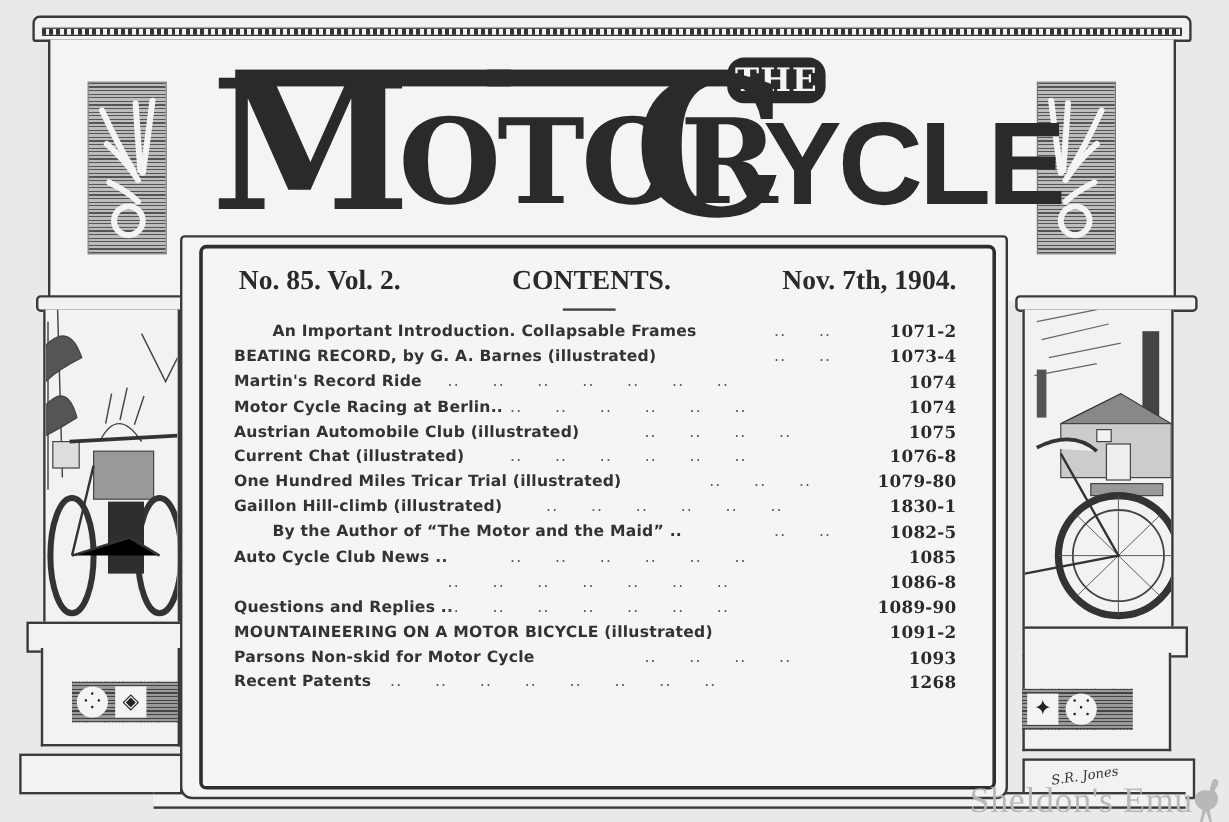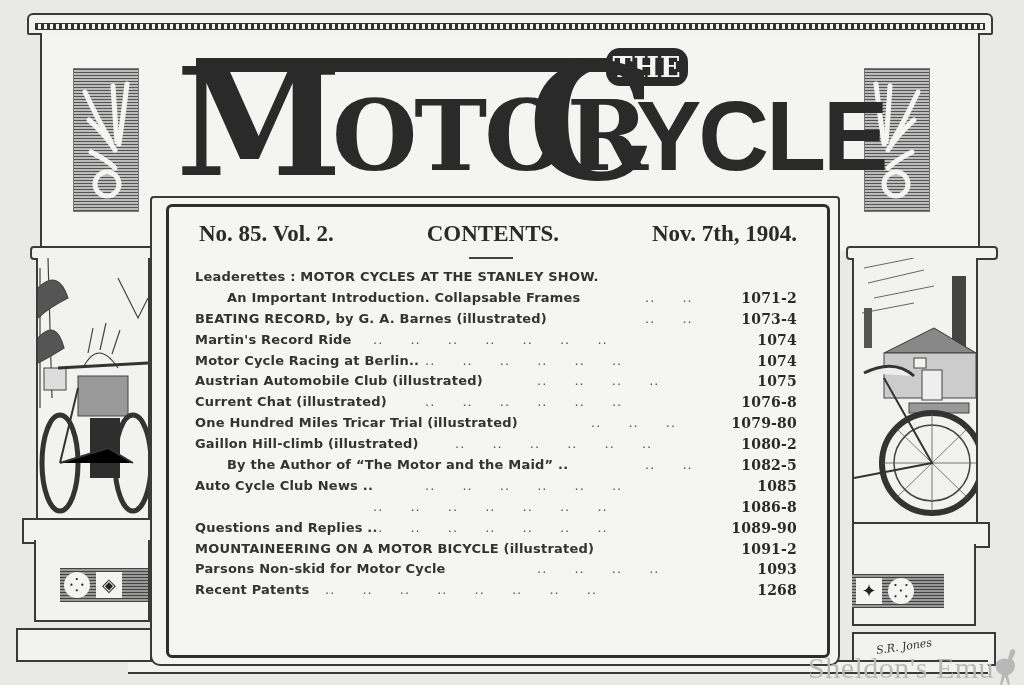"Leaderettes : MOTOR CYCLES AT" div.row { html: <div> <span>Leaderettes : MOTOR CYCLES AT THE STANLEY SHOW.</span> <span></span> </div> -> none }
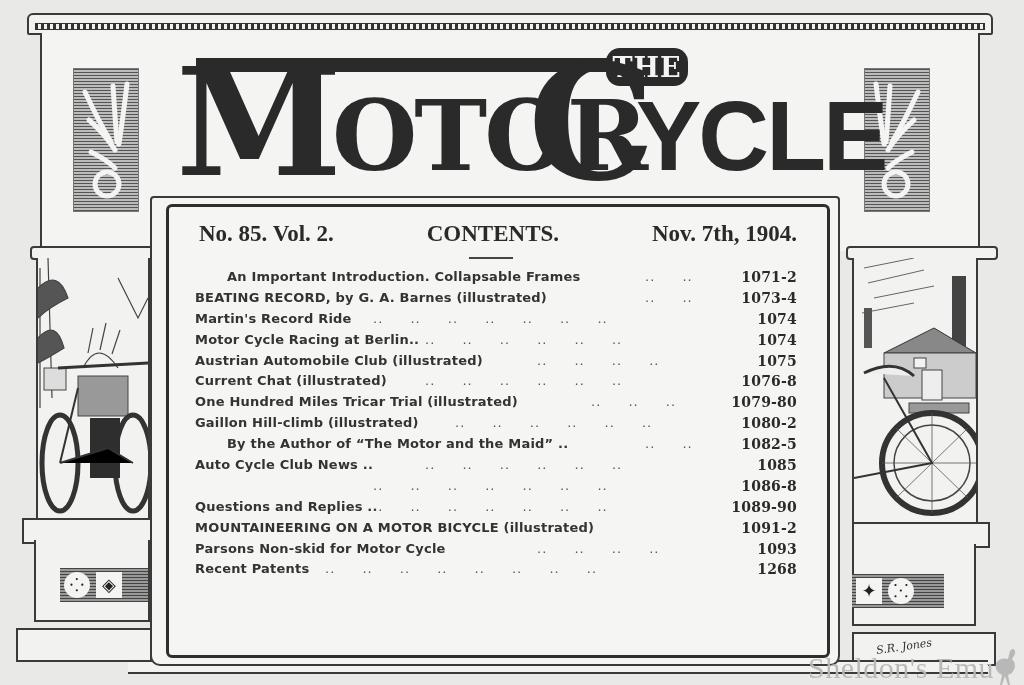"1080-2" span.page-no { text: 1080-2 -> 1830-1 }
